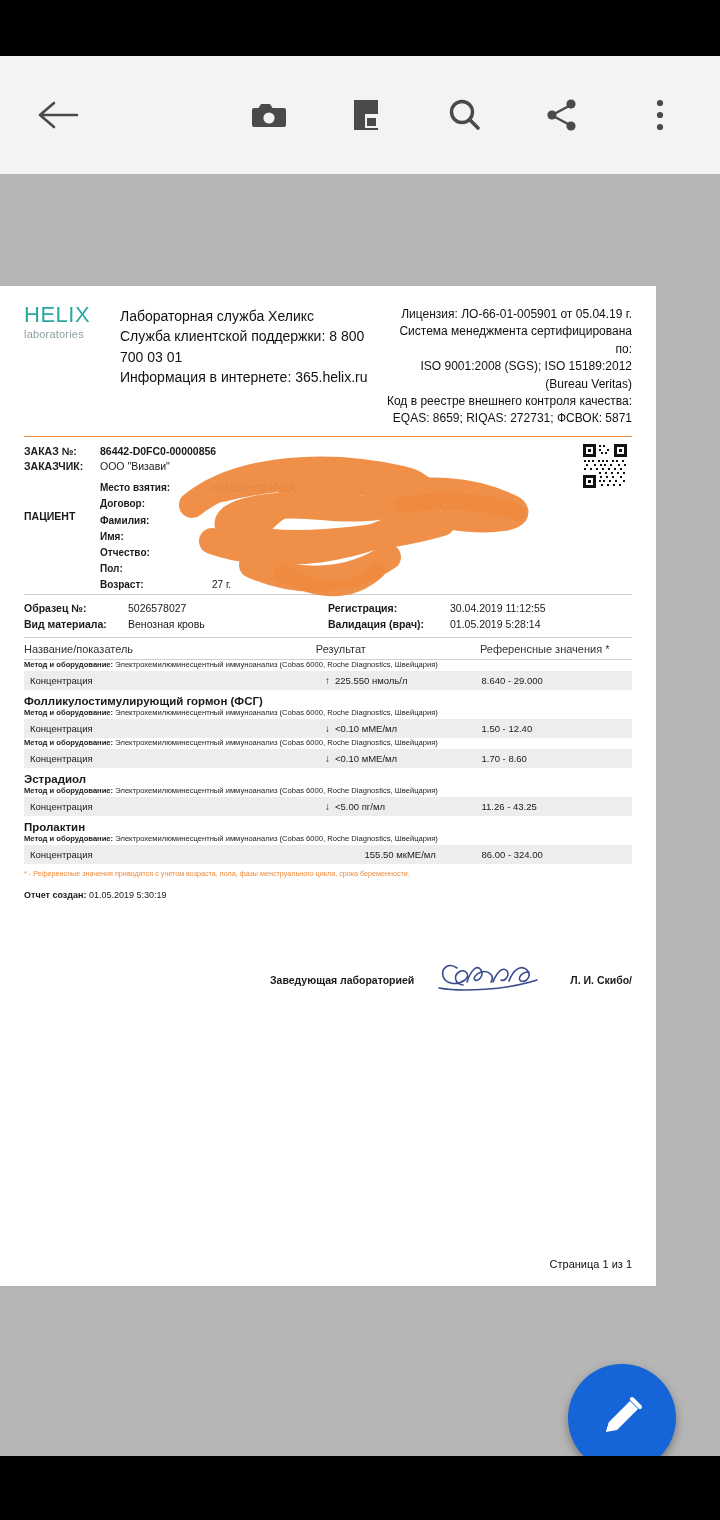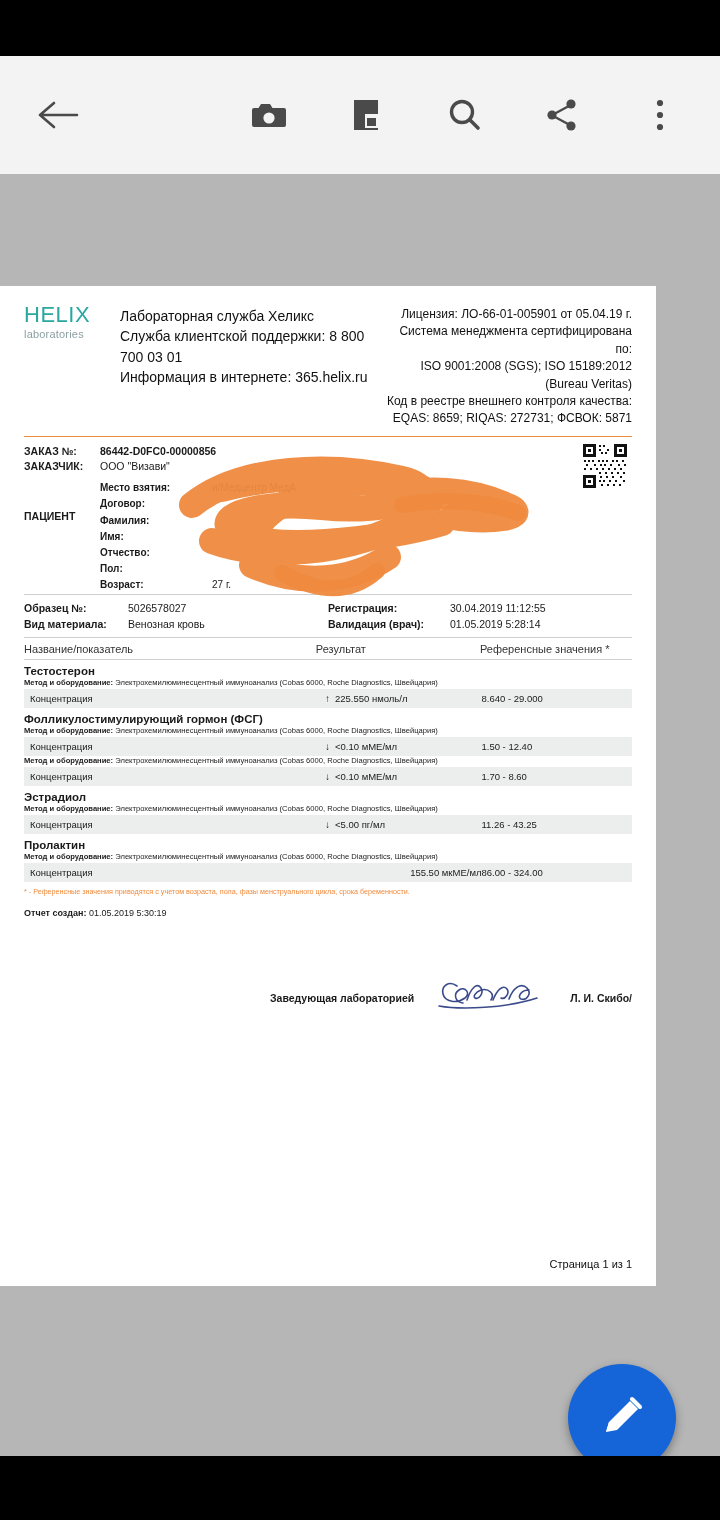"Тестостерон" div.an-title { html: <div>Тестостерон</div> -> none }
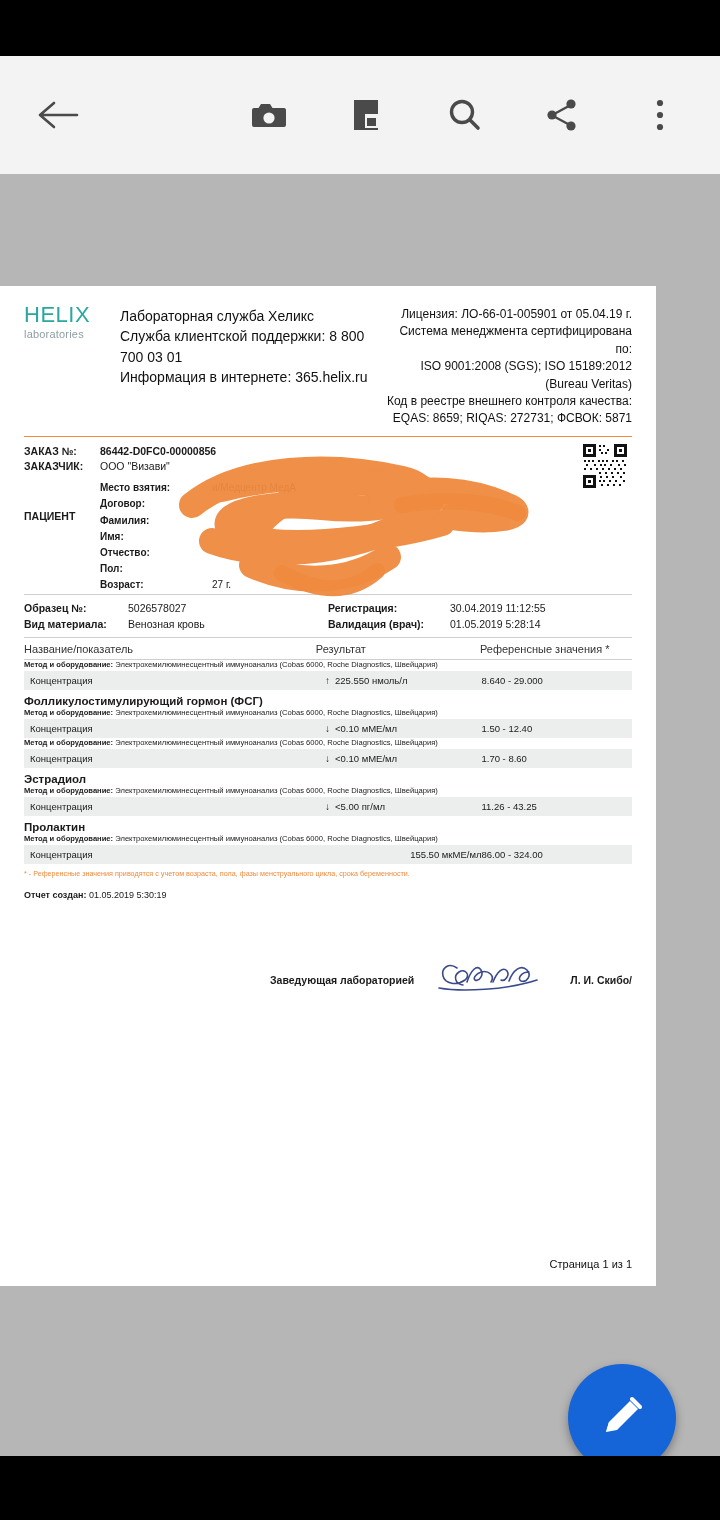"155.50 мкМЕ/мл" div.c-res { justify-content: flex-end -> center }
